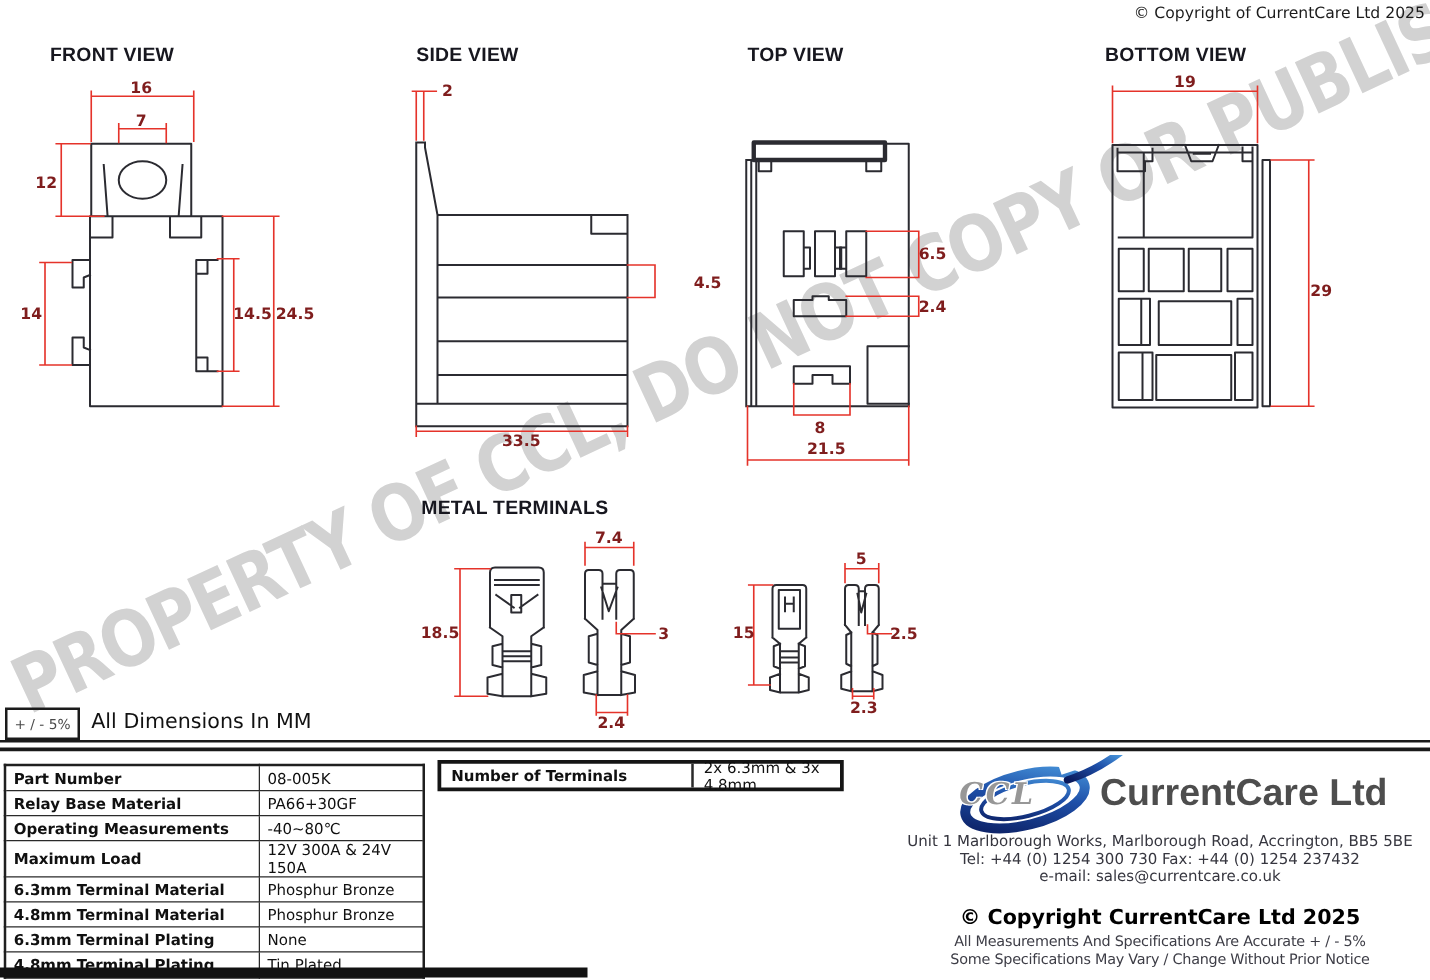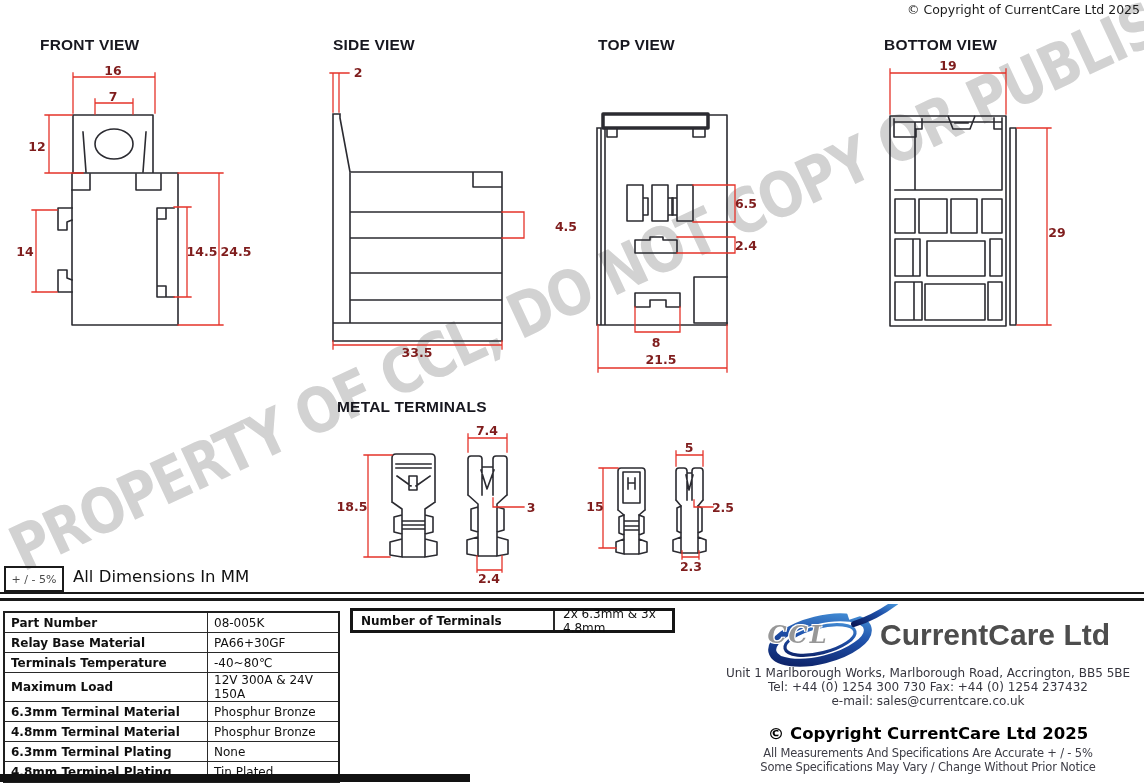"Terminals Temperature" td.lbl { text: Terminals Temperature -> Operating Measurements }
